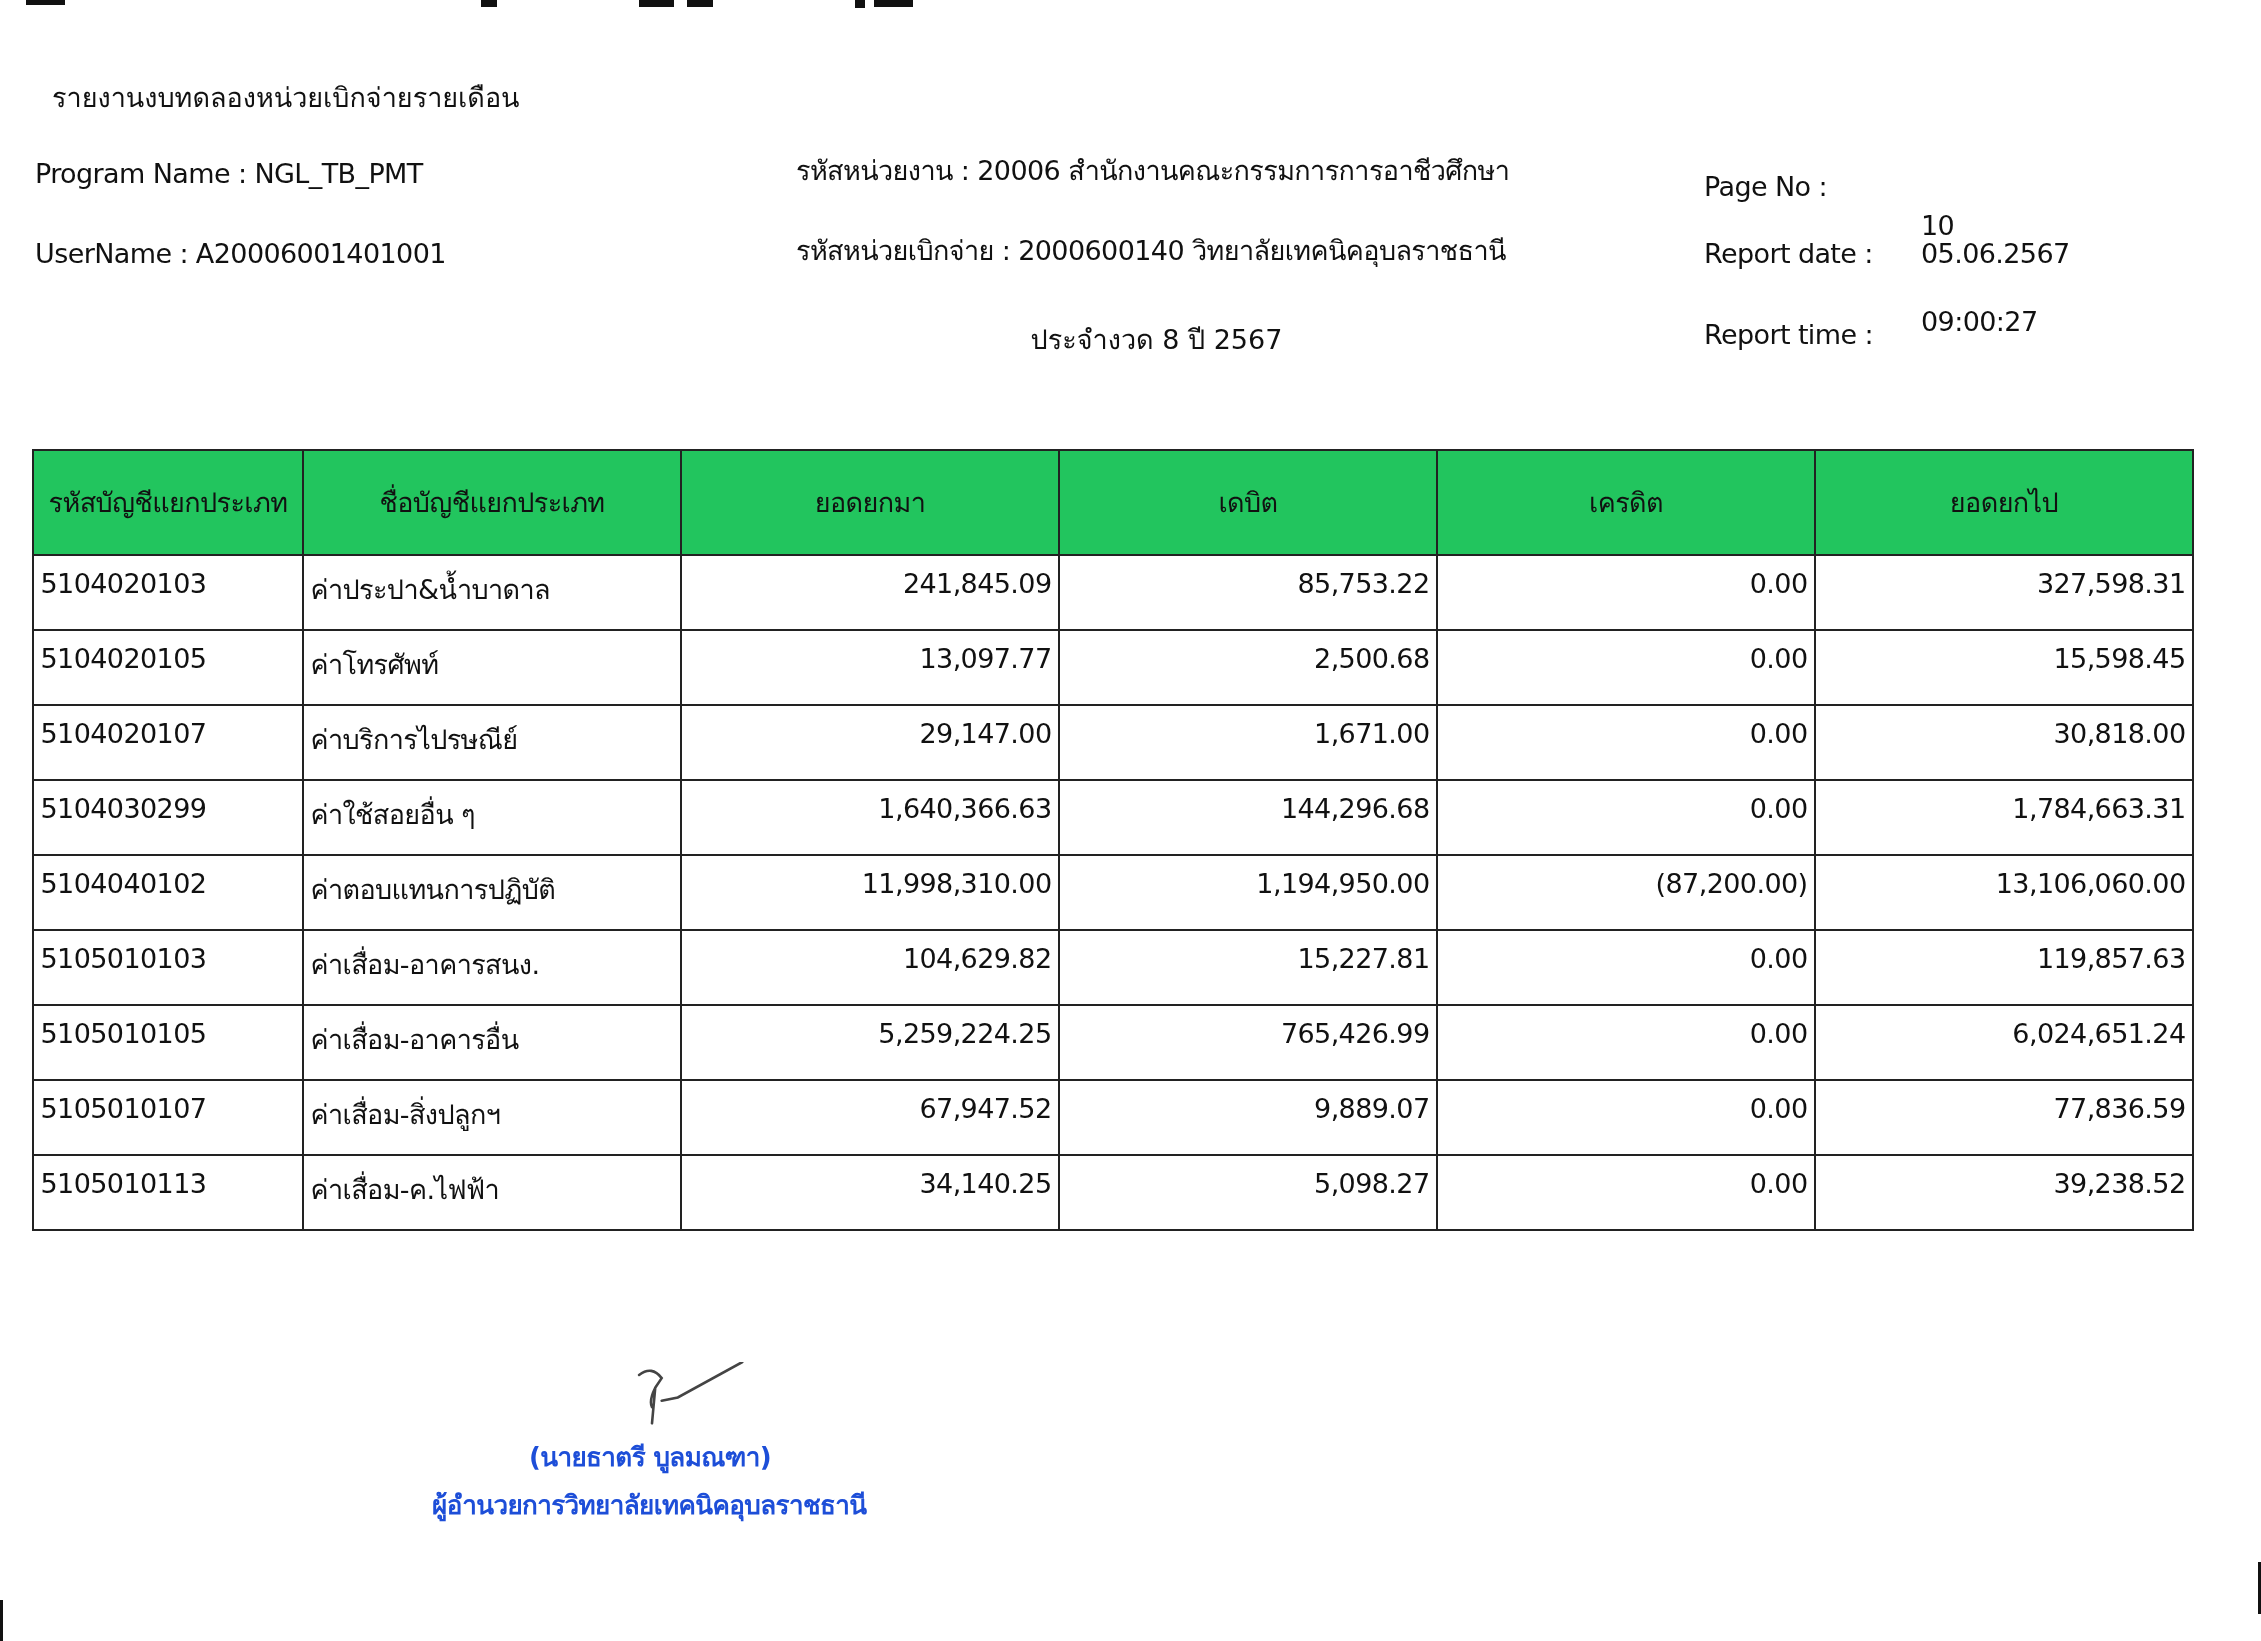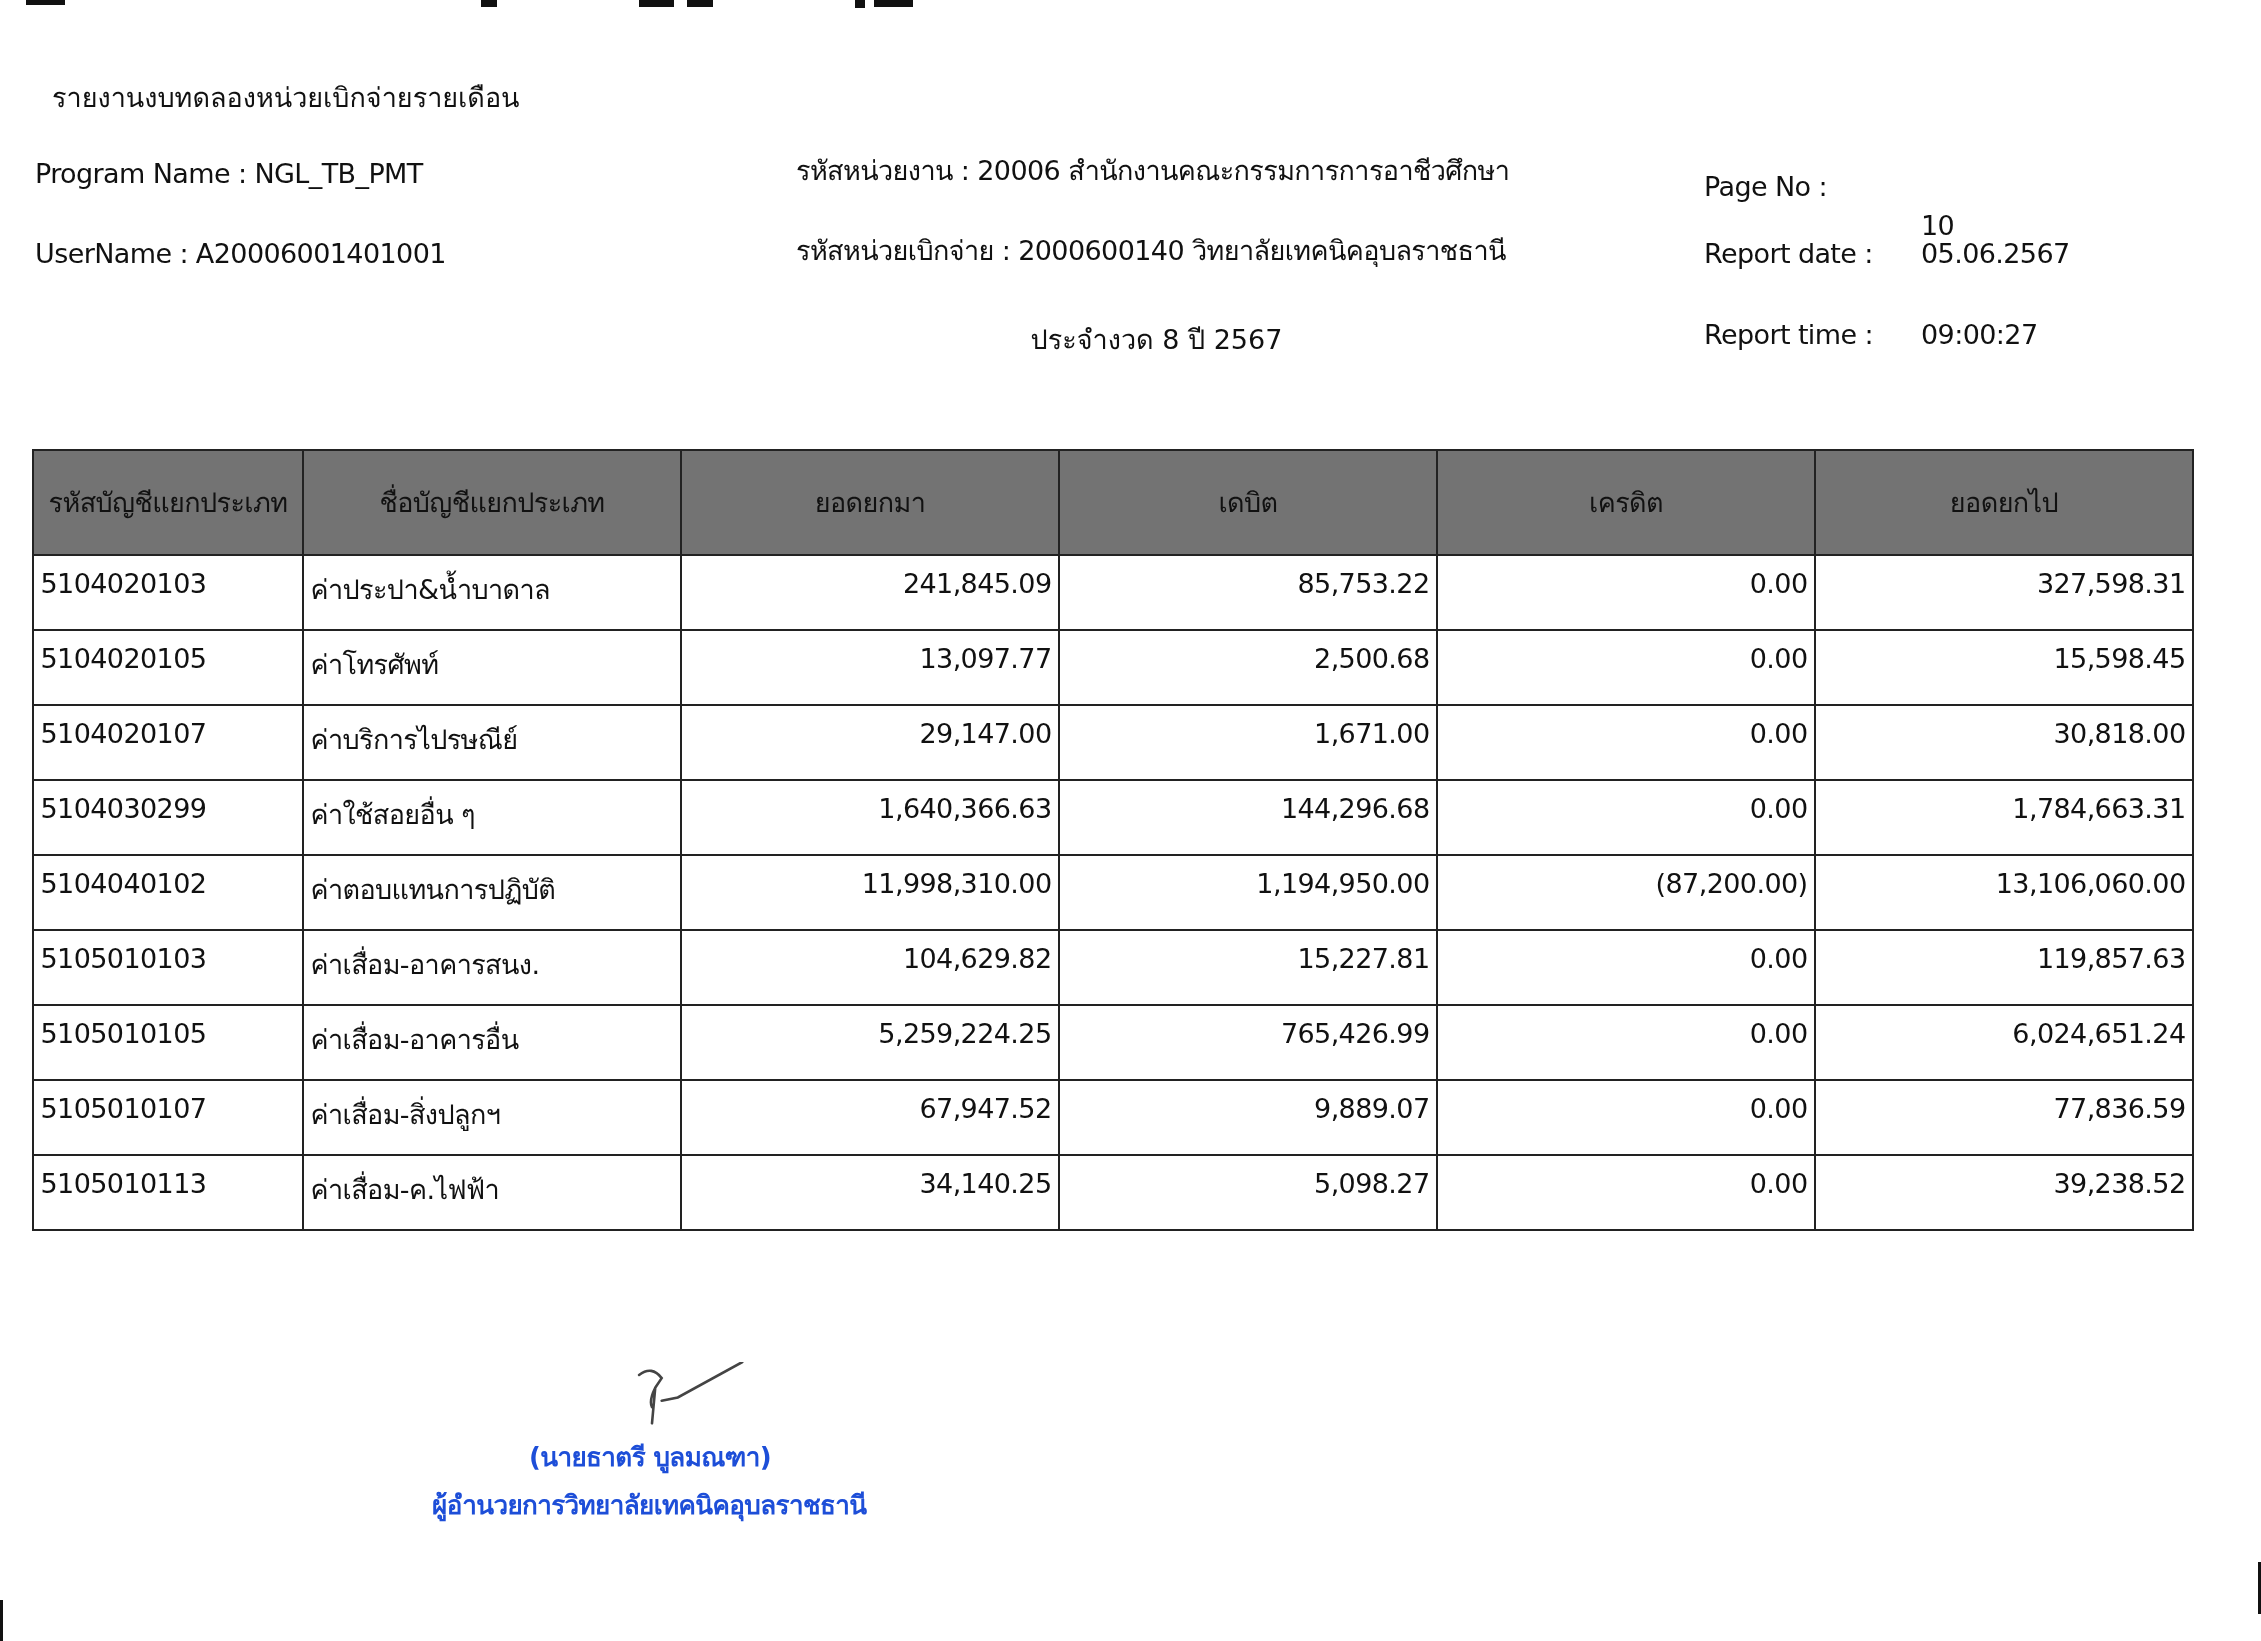"09:00:27" div.abs { top: 321px -> 308px }
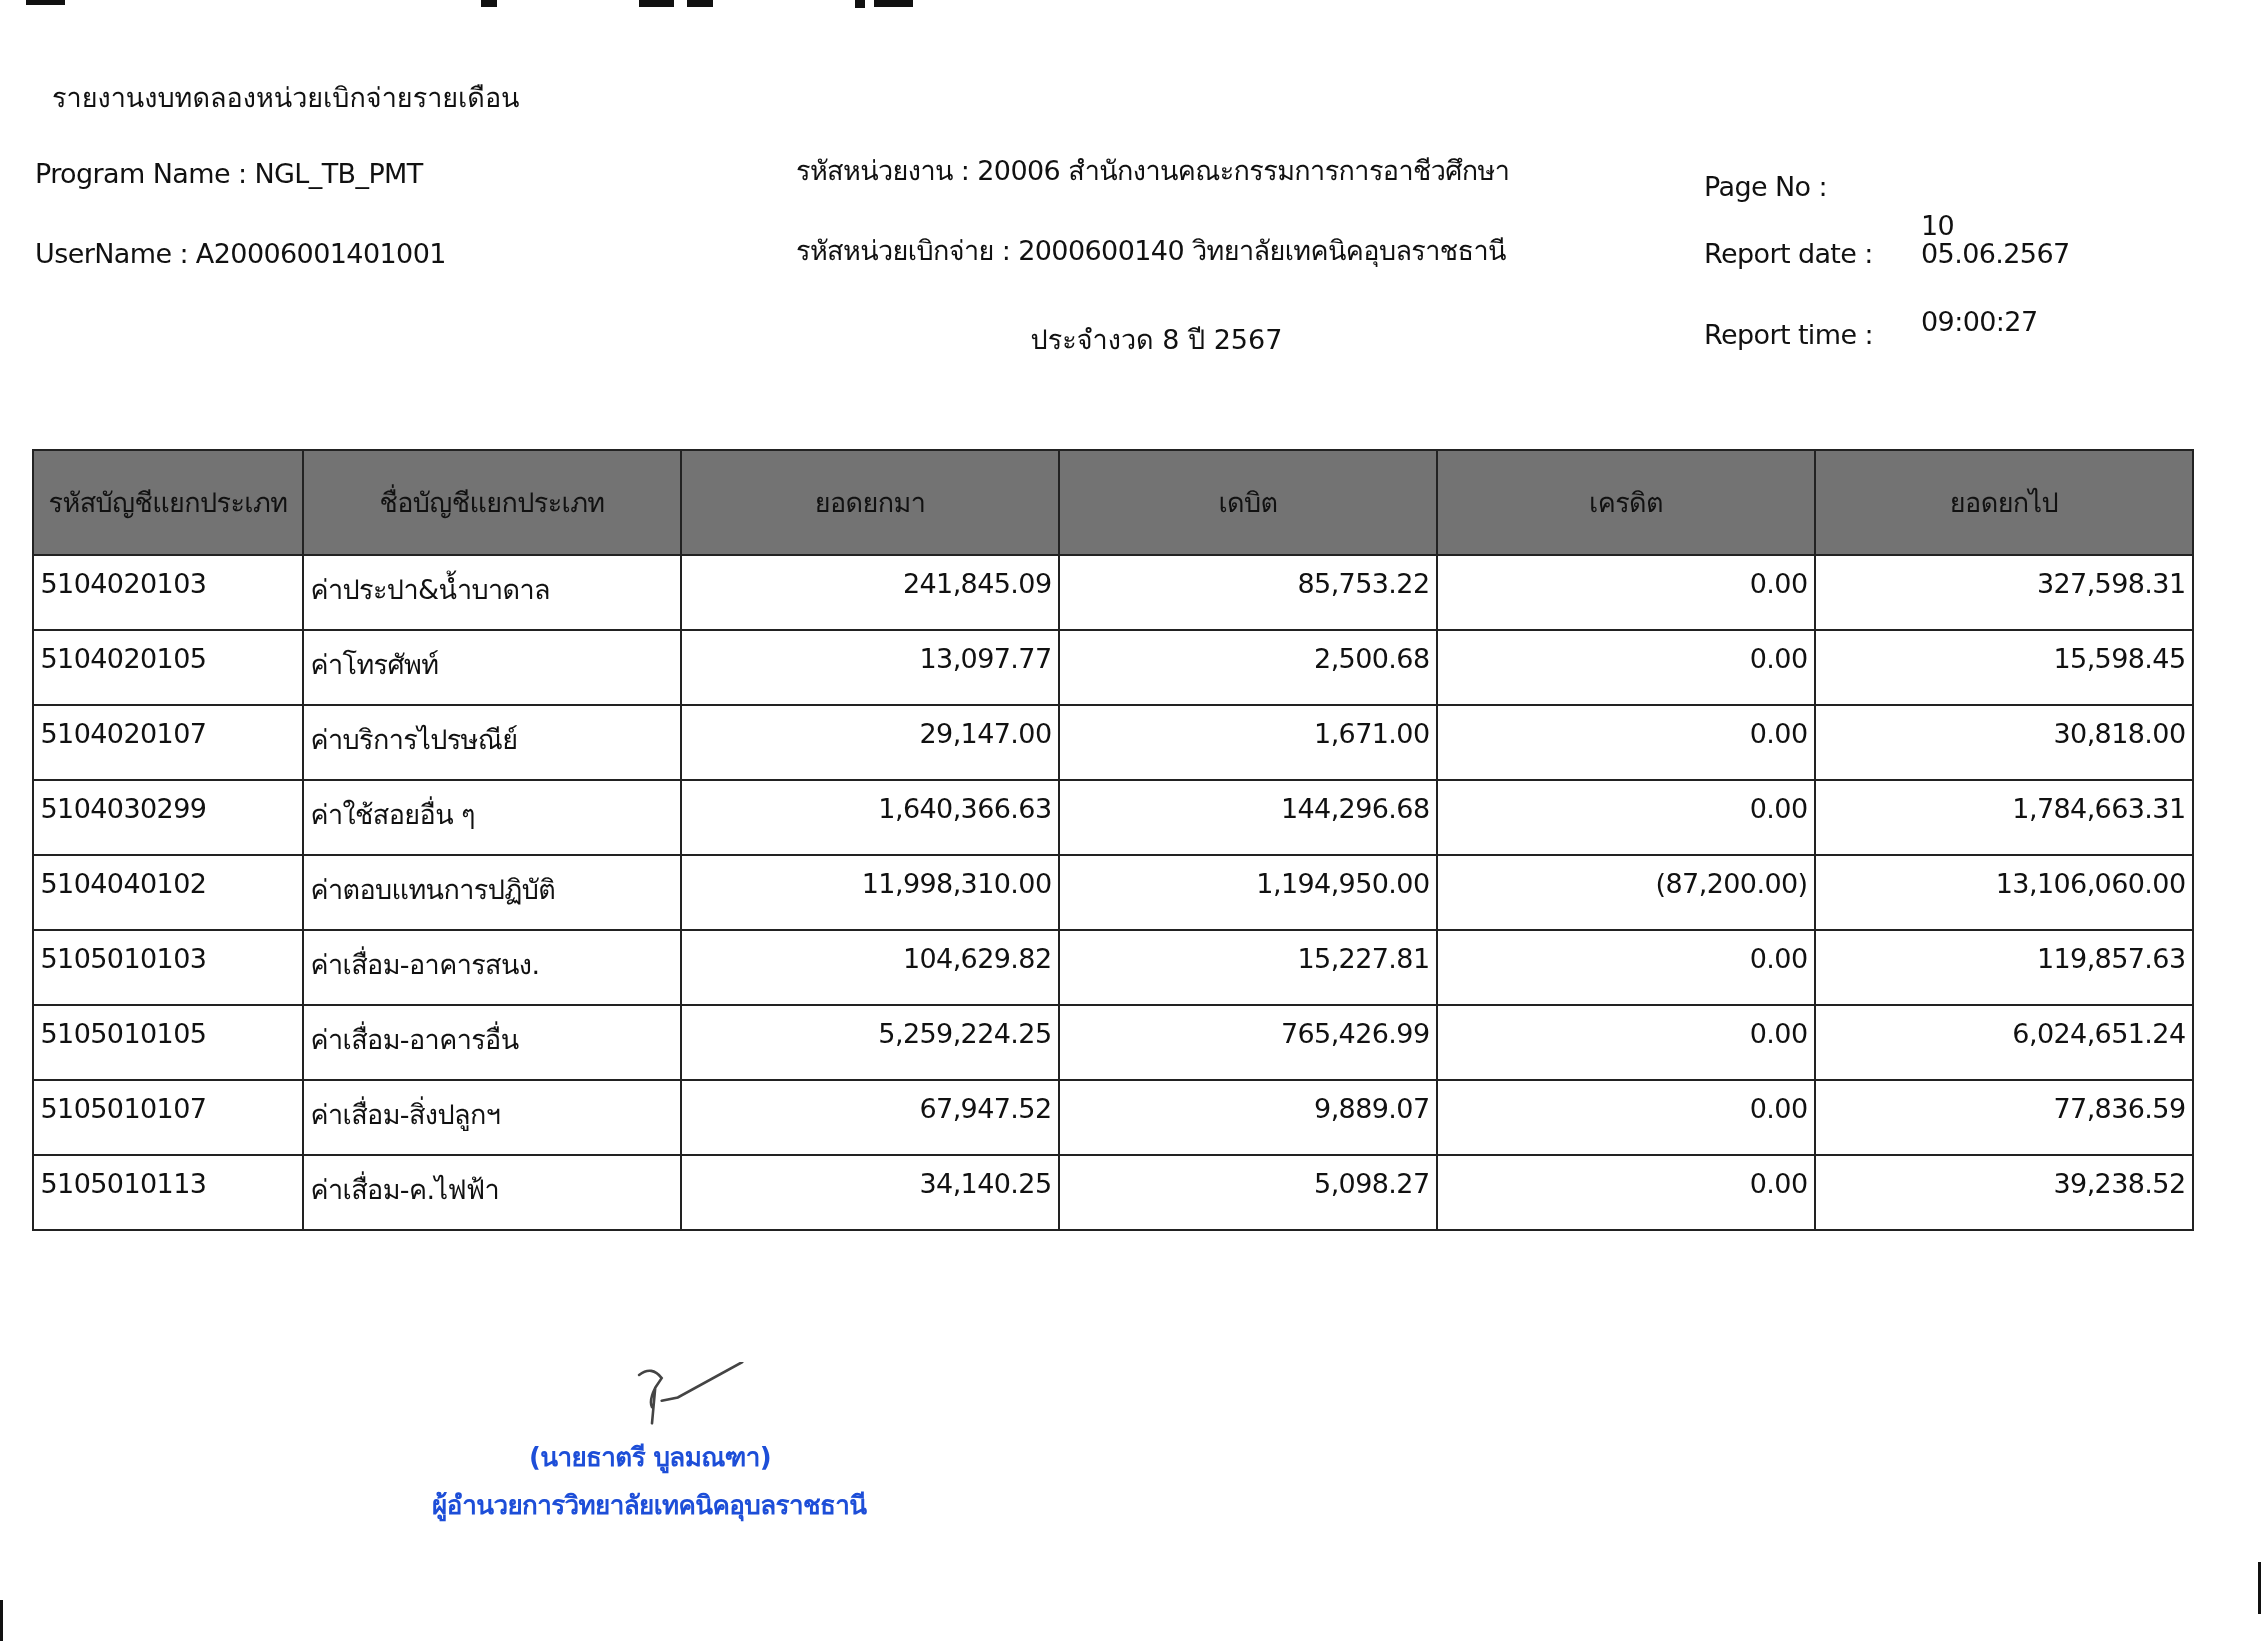"รหัสบัญชีแยกประเภท" table.report thead th { background: #737373 -> #22c55e }
